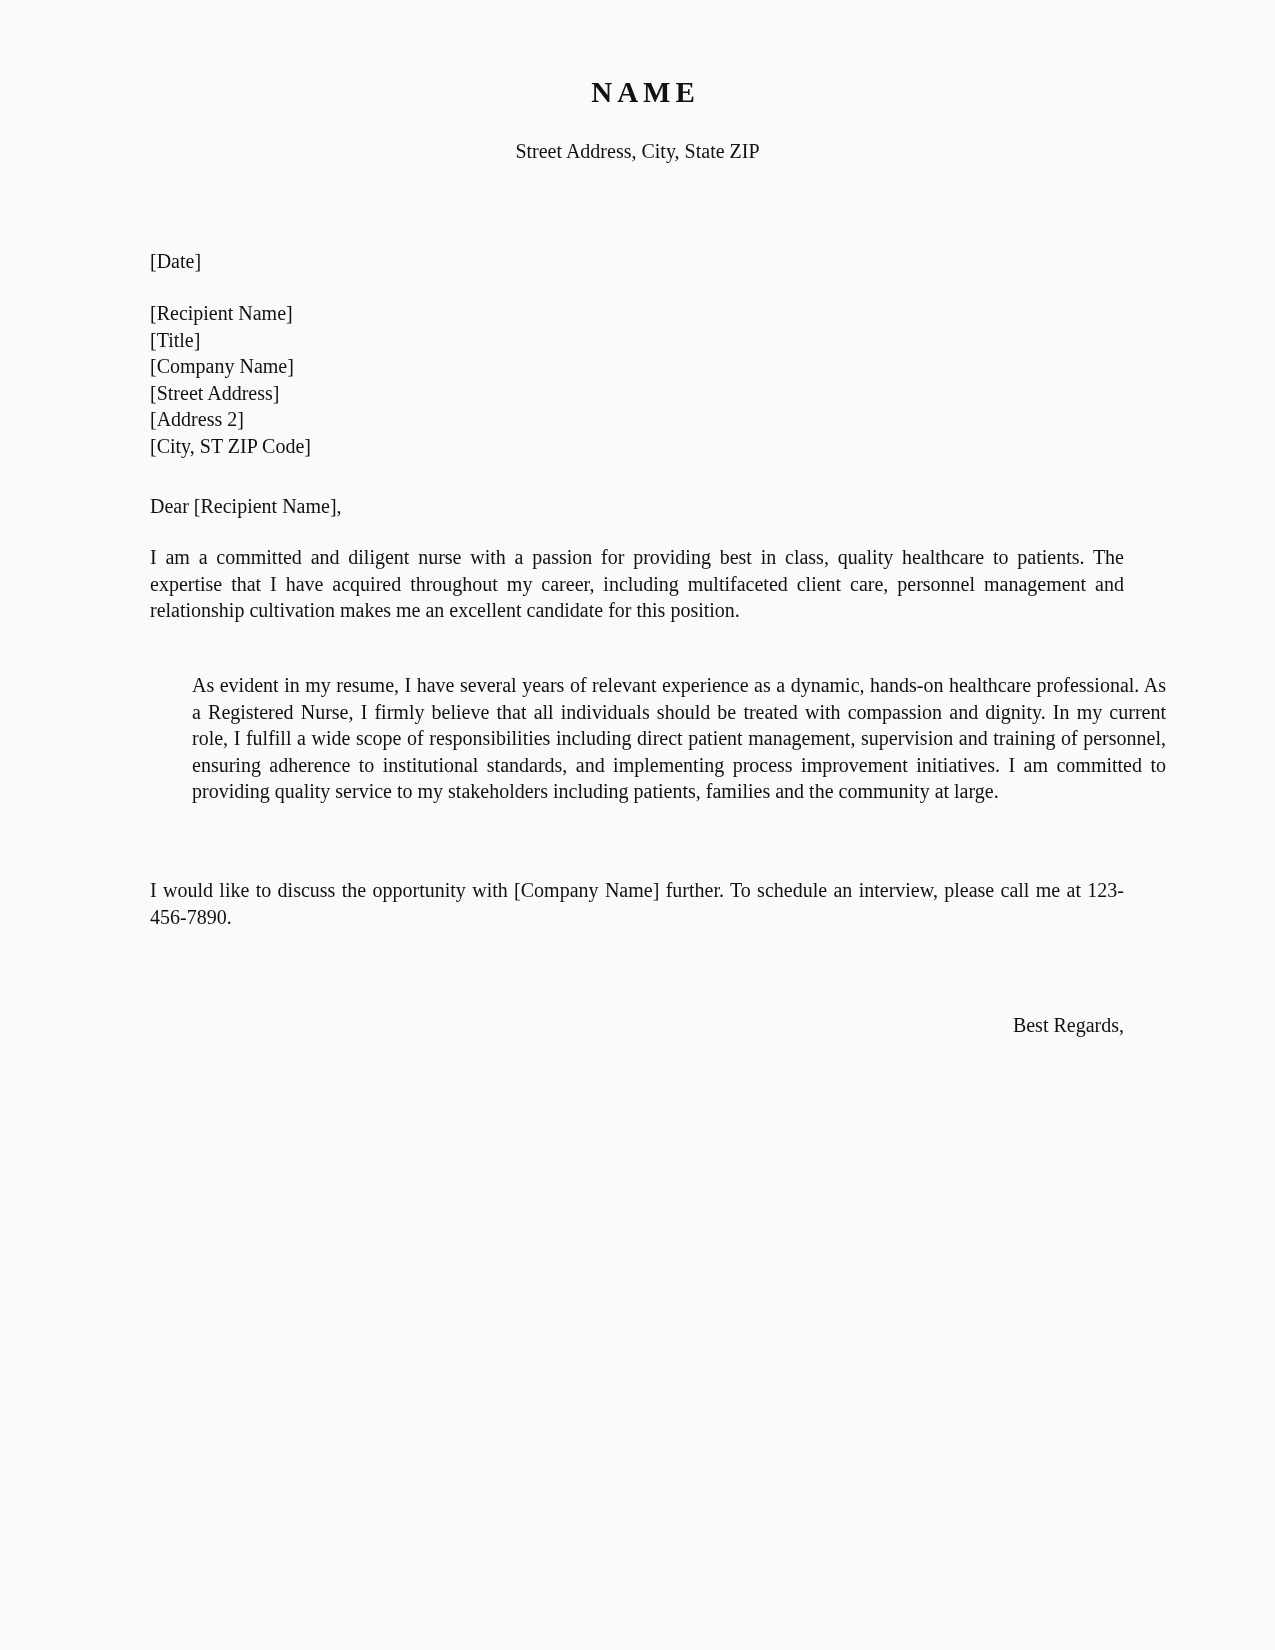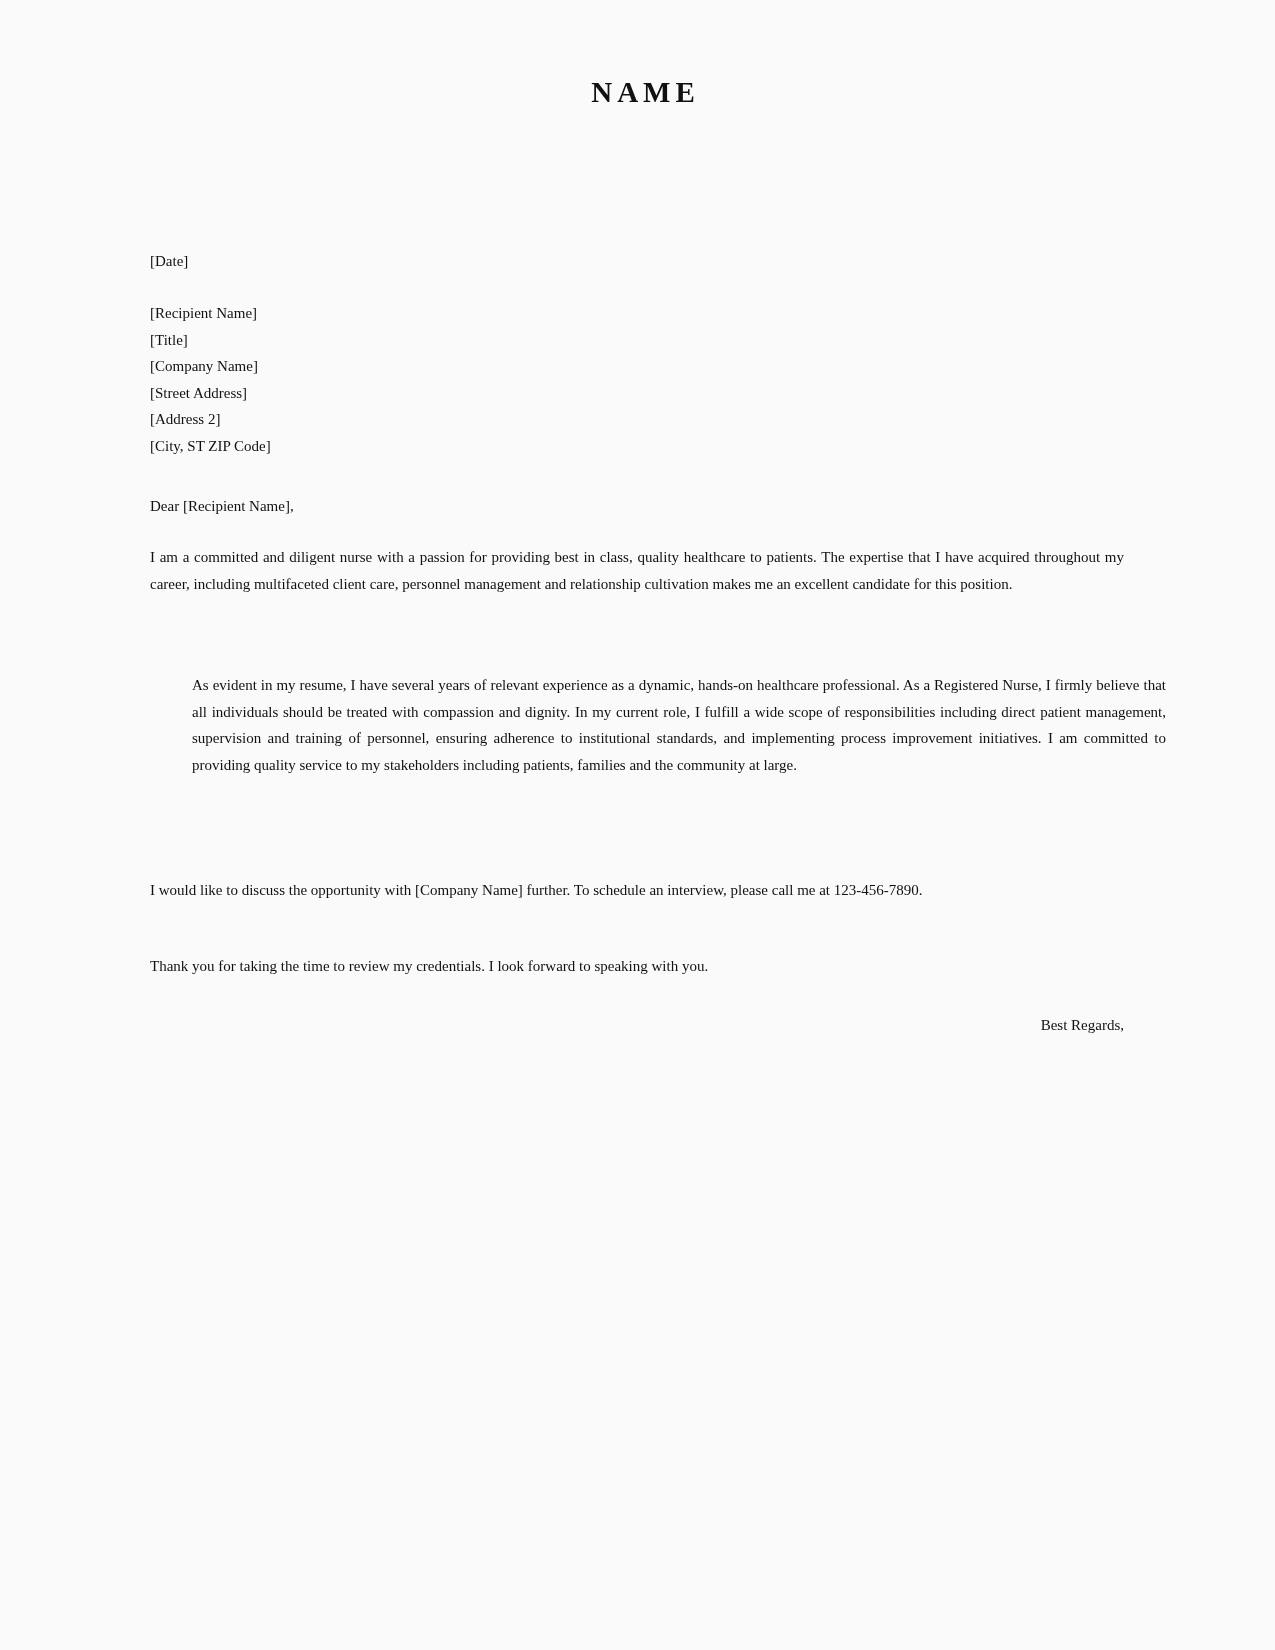"Street Address, City, State ZIP" span.line { html: none -> <span>Street Address, City, State ZIP</span> }
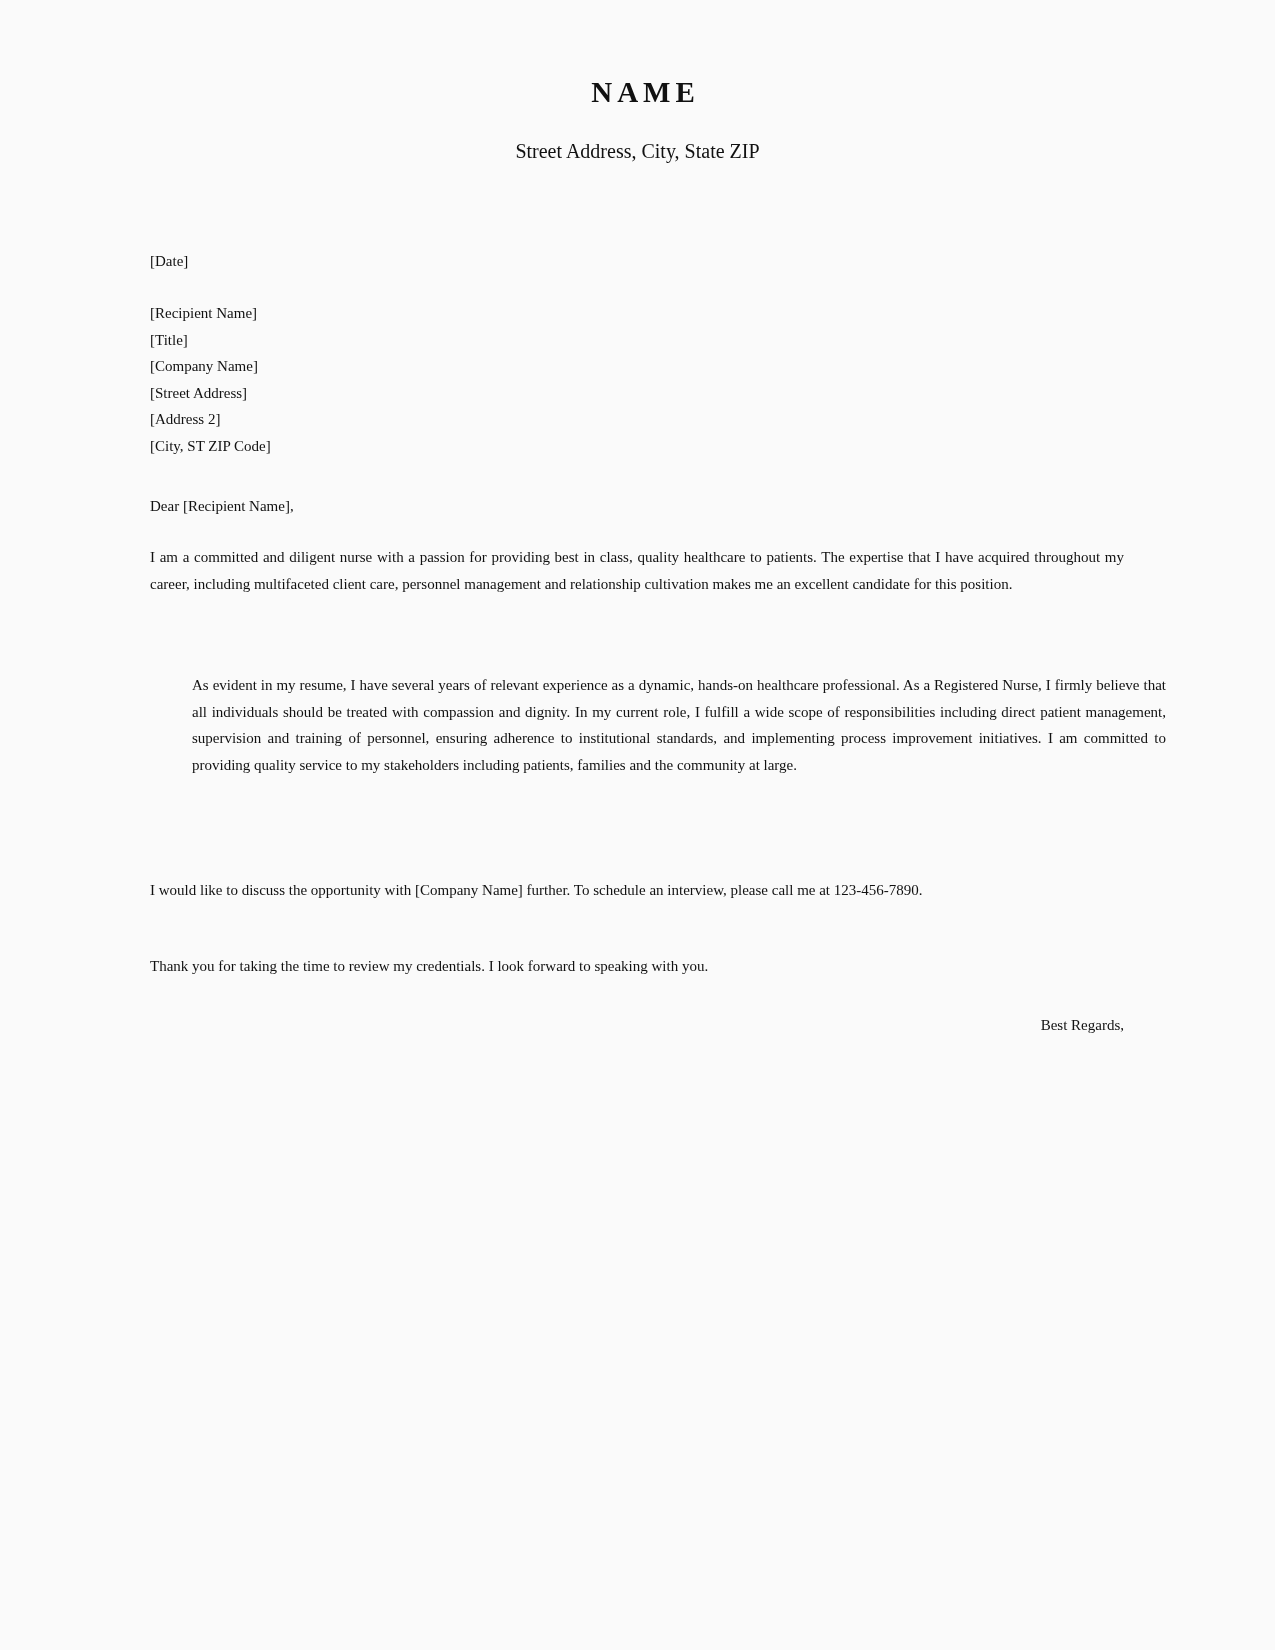"[Date]" .block { font-size: 15px -> 20px }
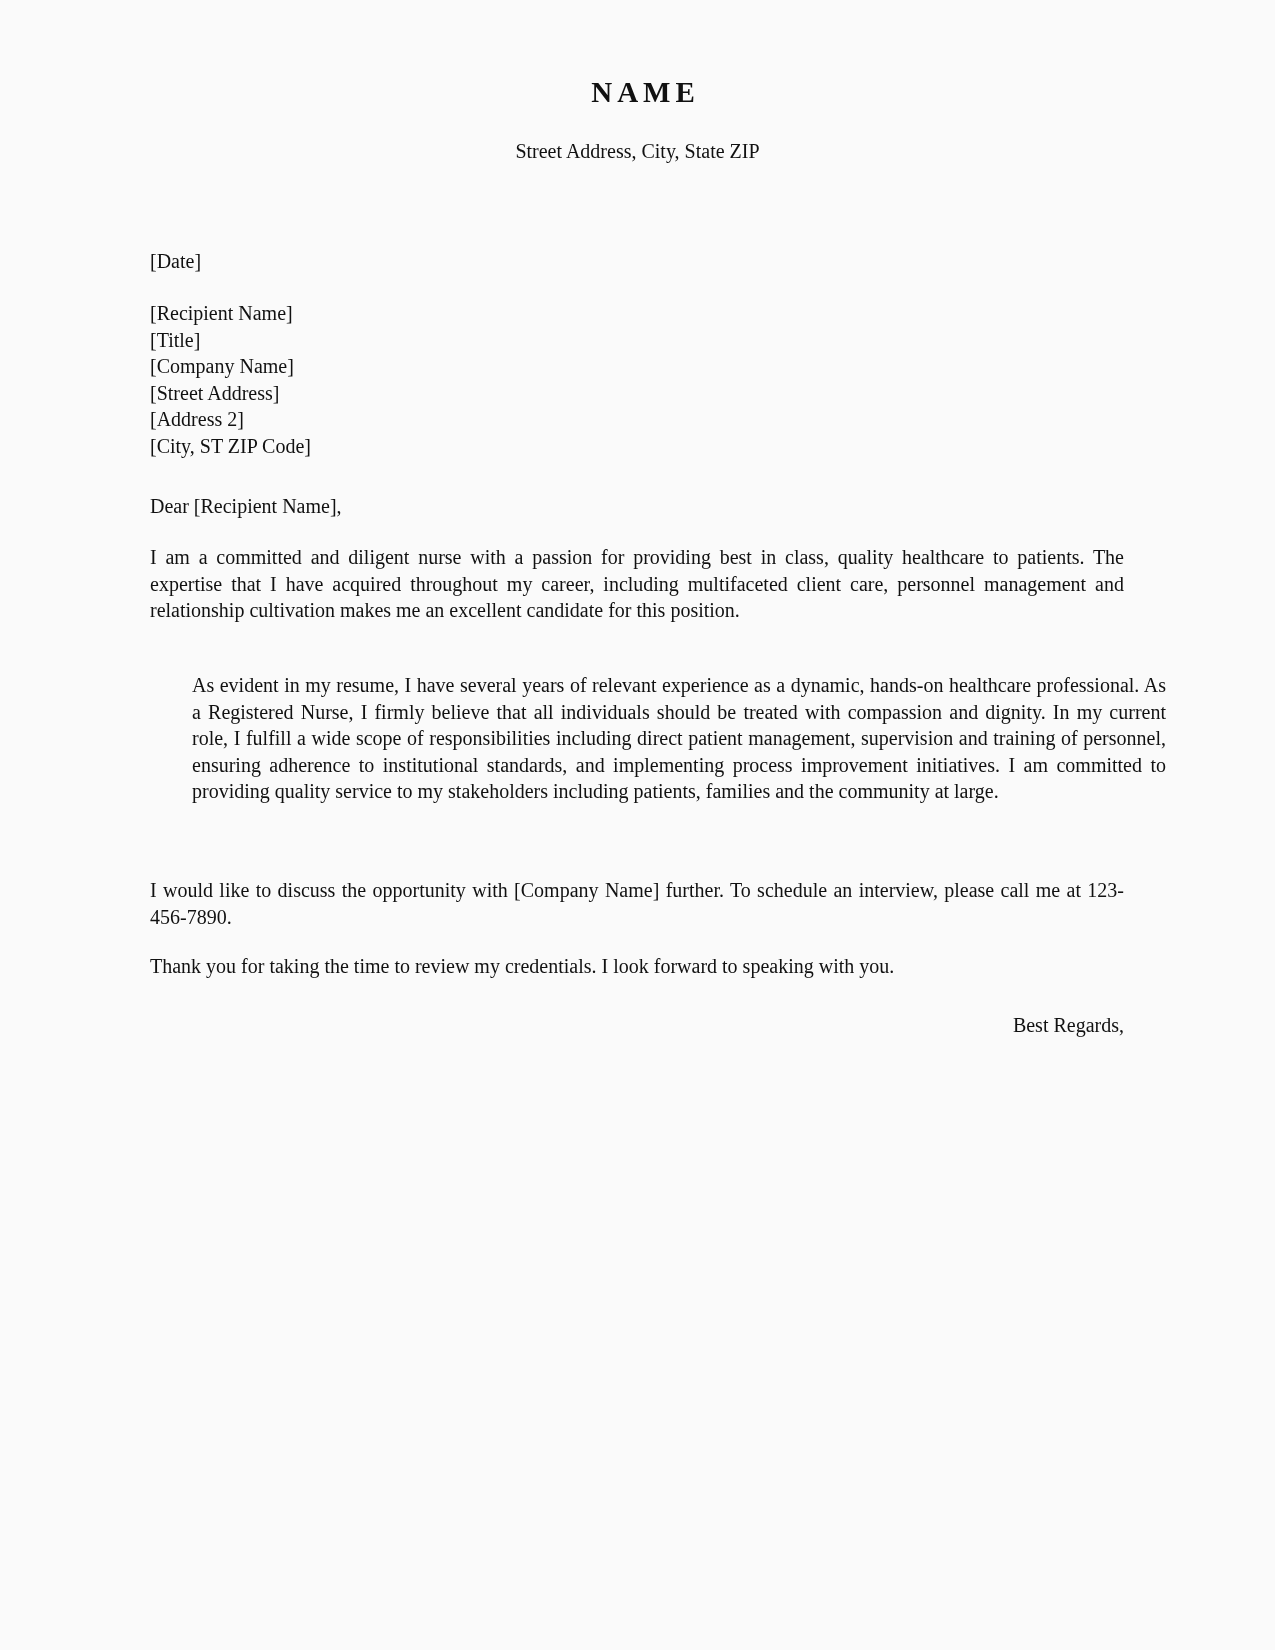"Thank you for taking the" div.block { html: <div>Thank you for taking the time to review my credentials. I look forward to speaking with you.</div> -> none }
